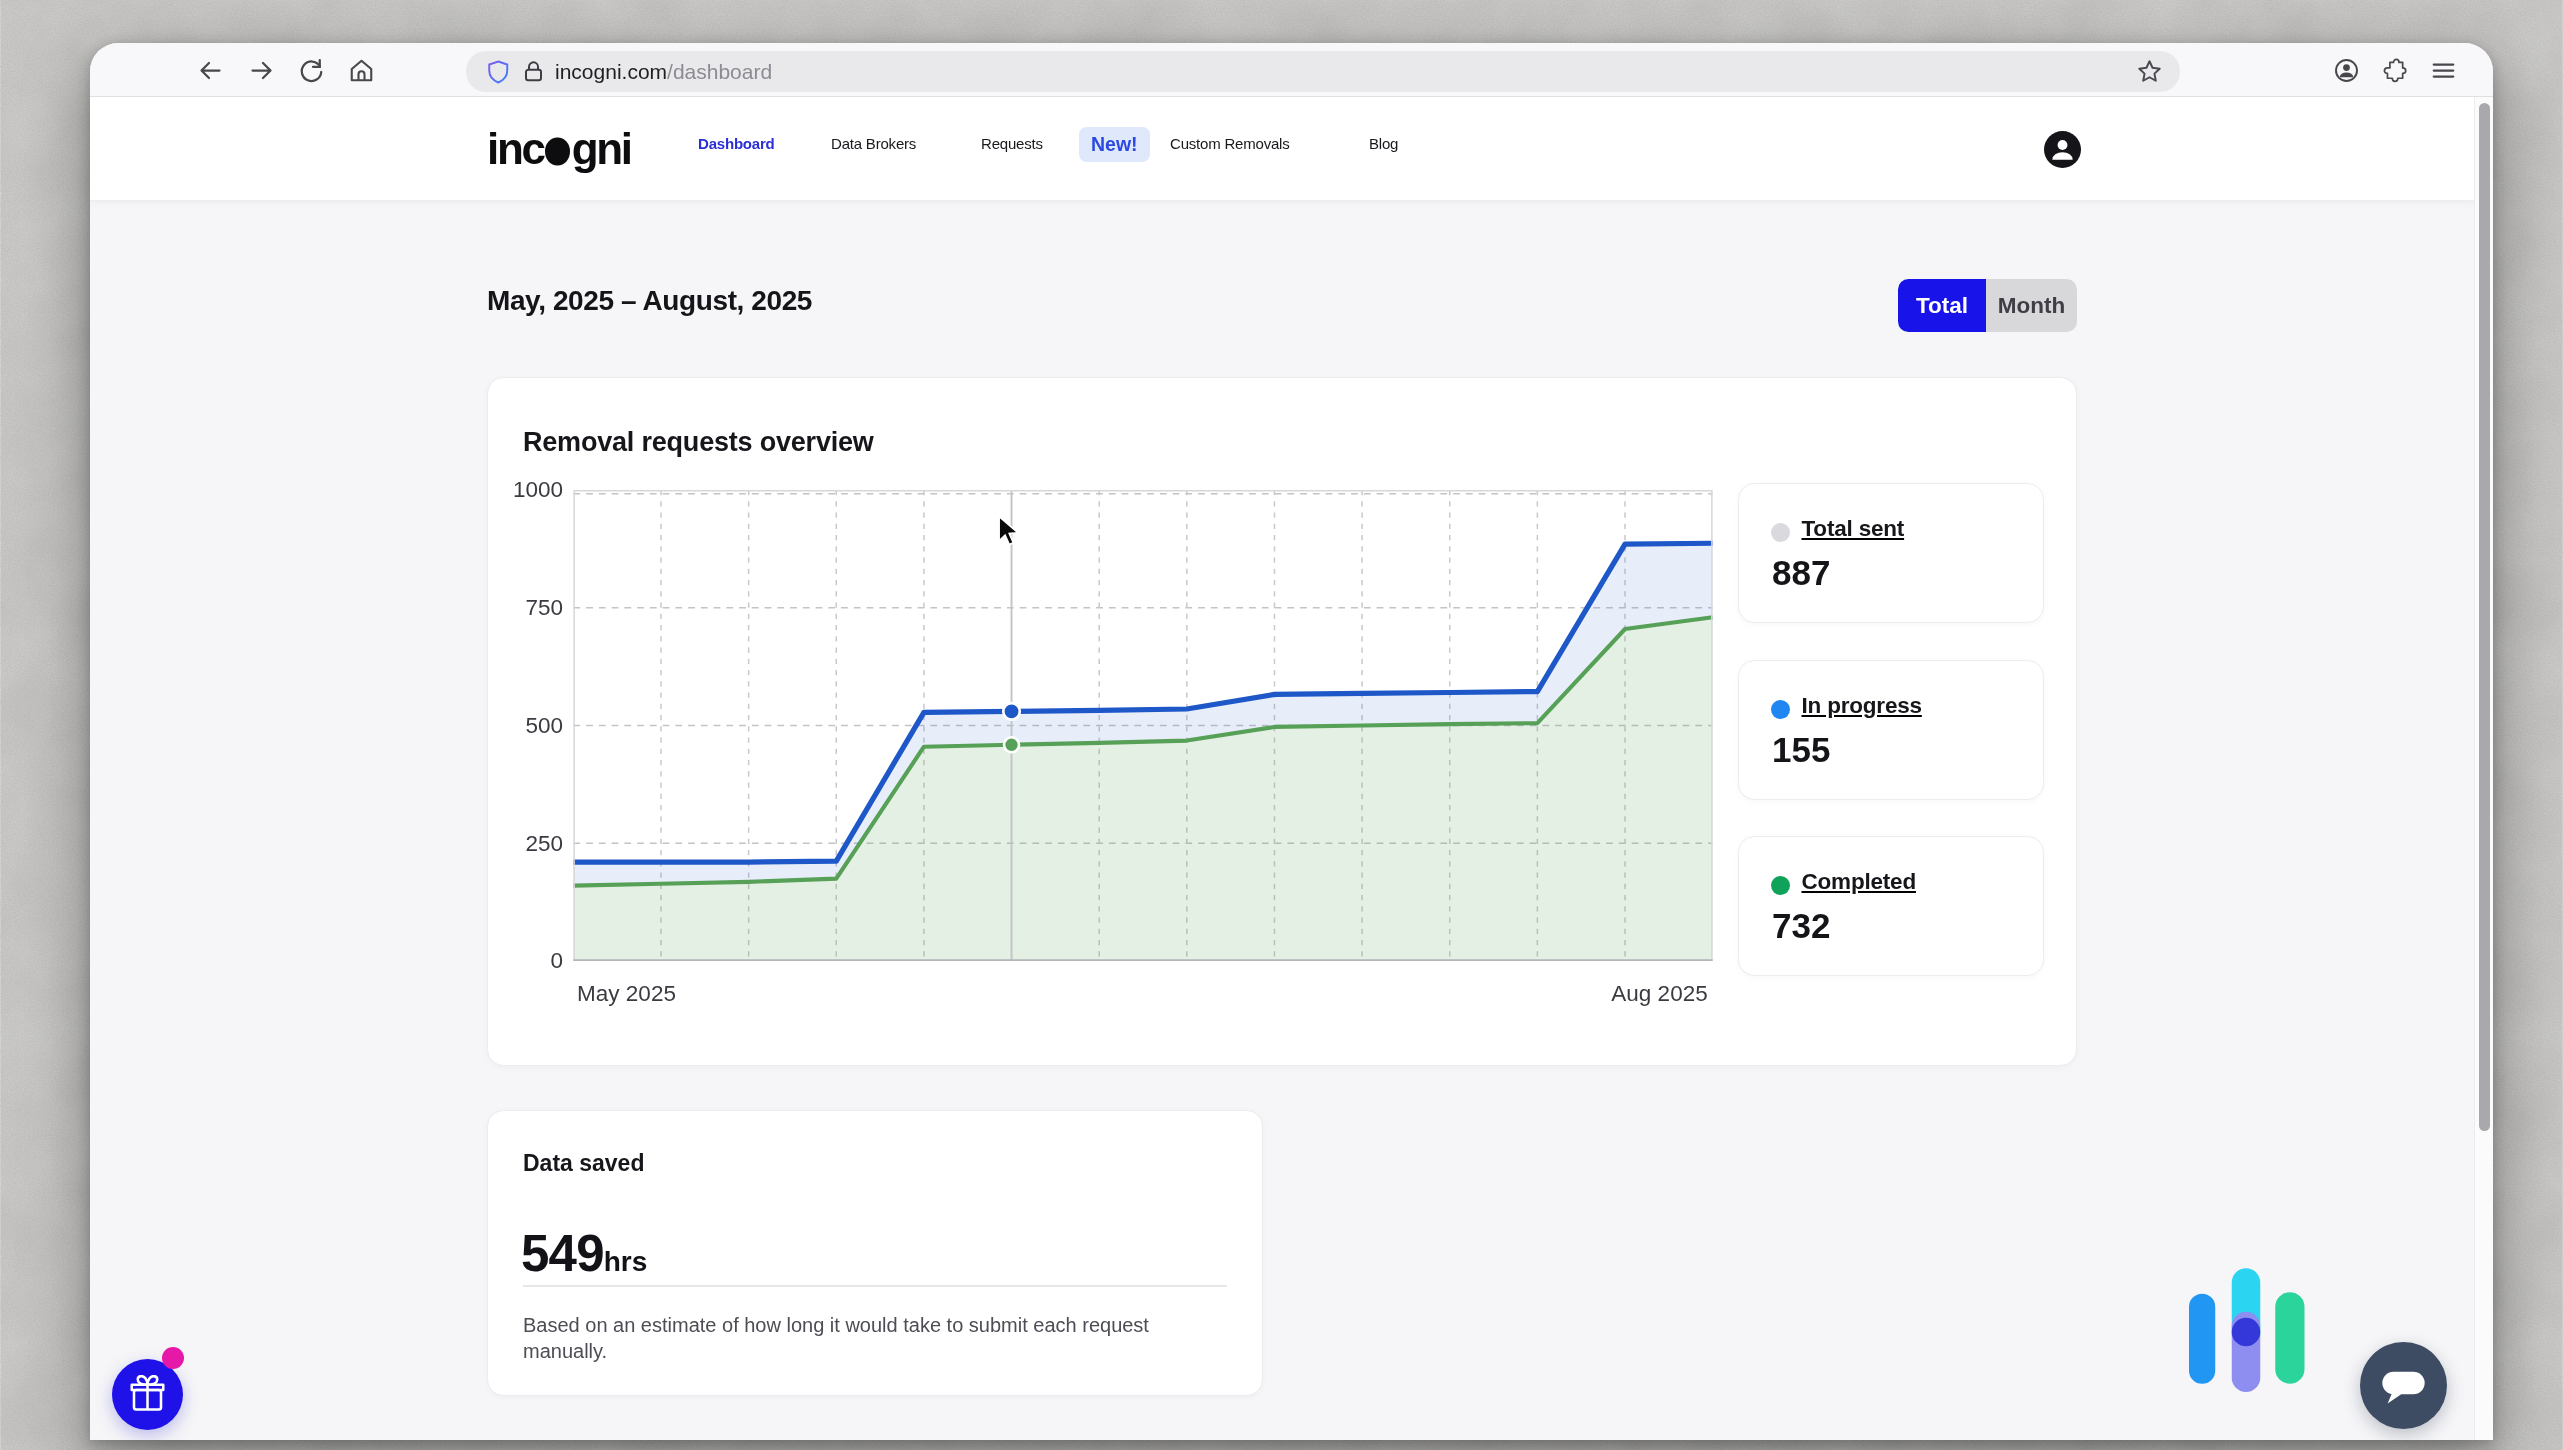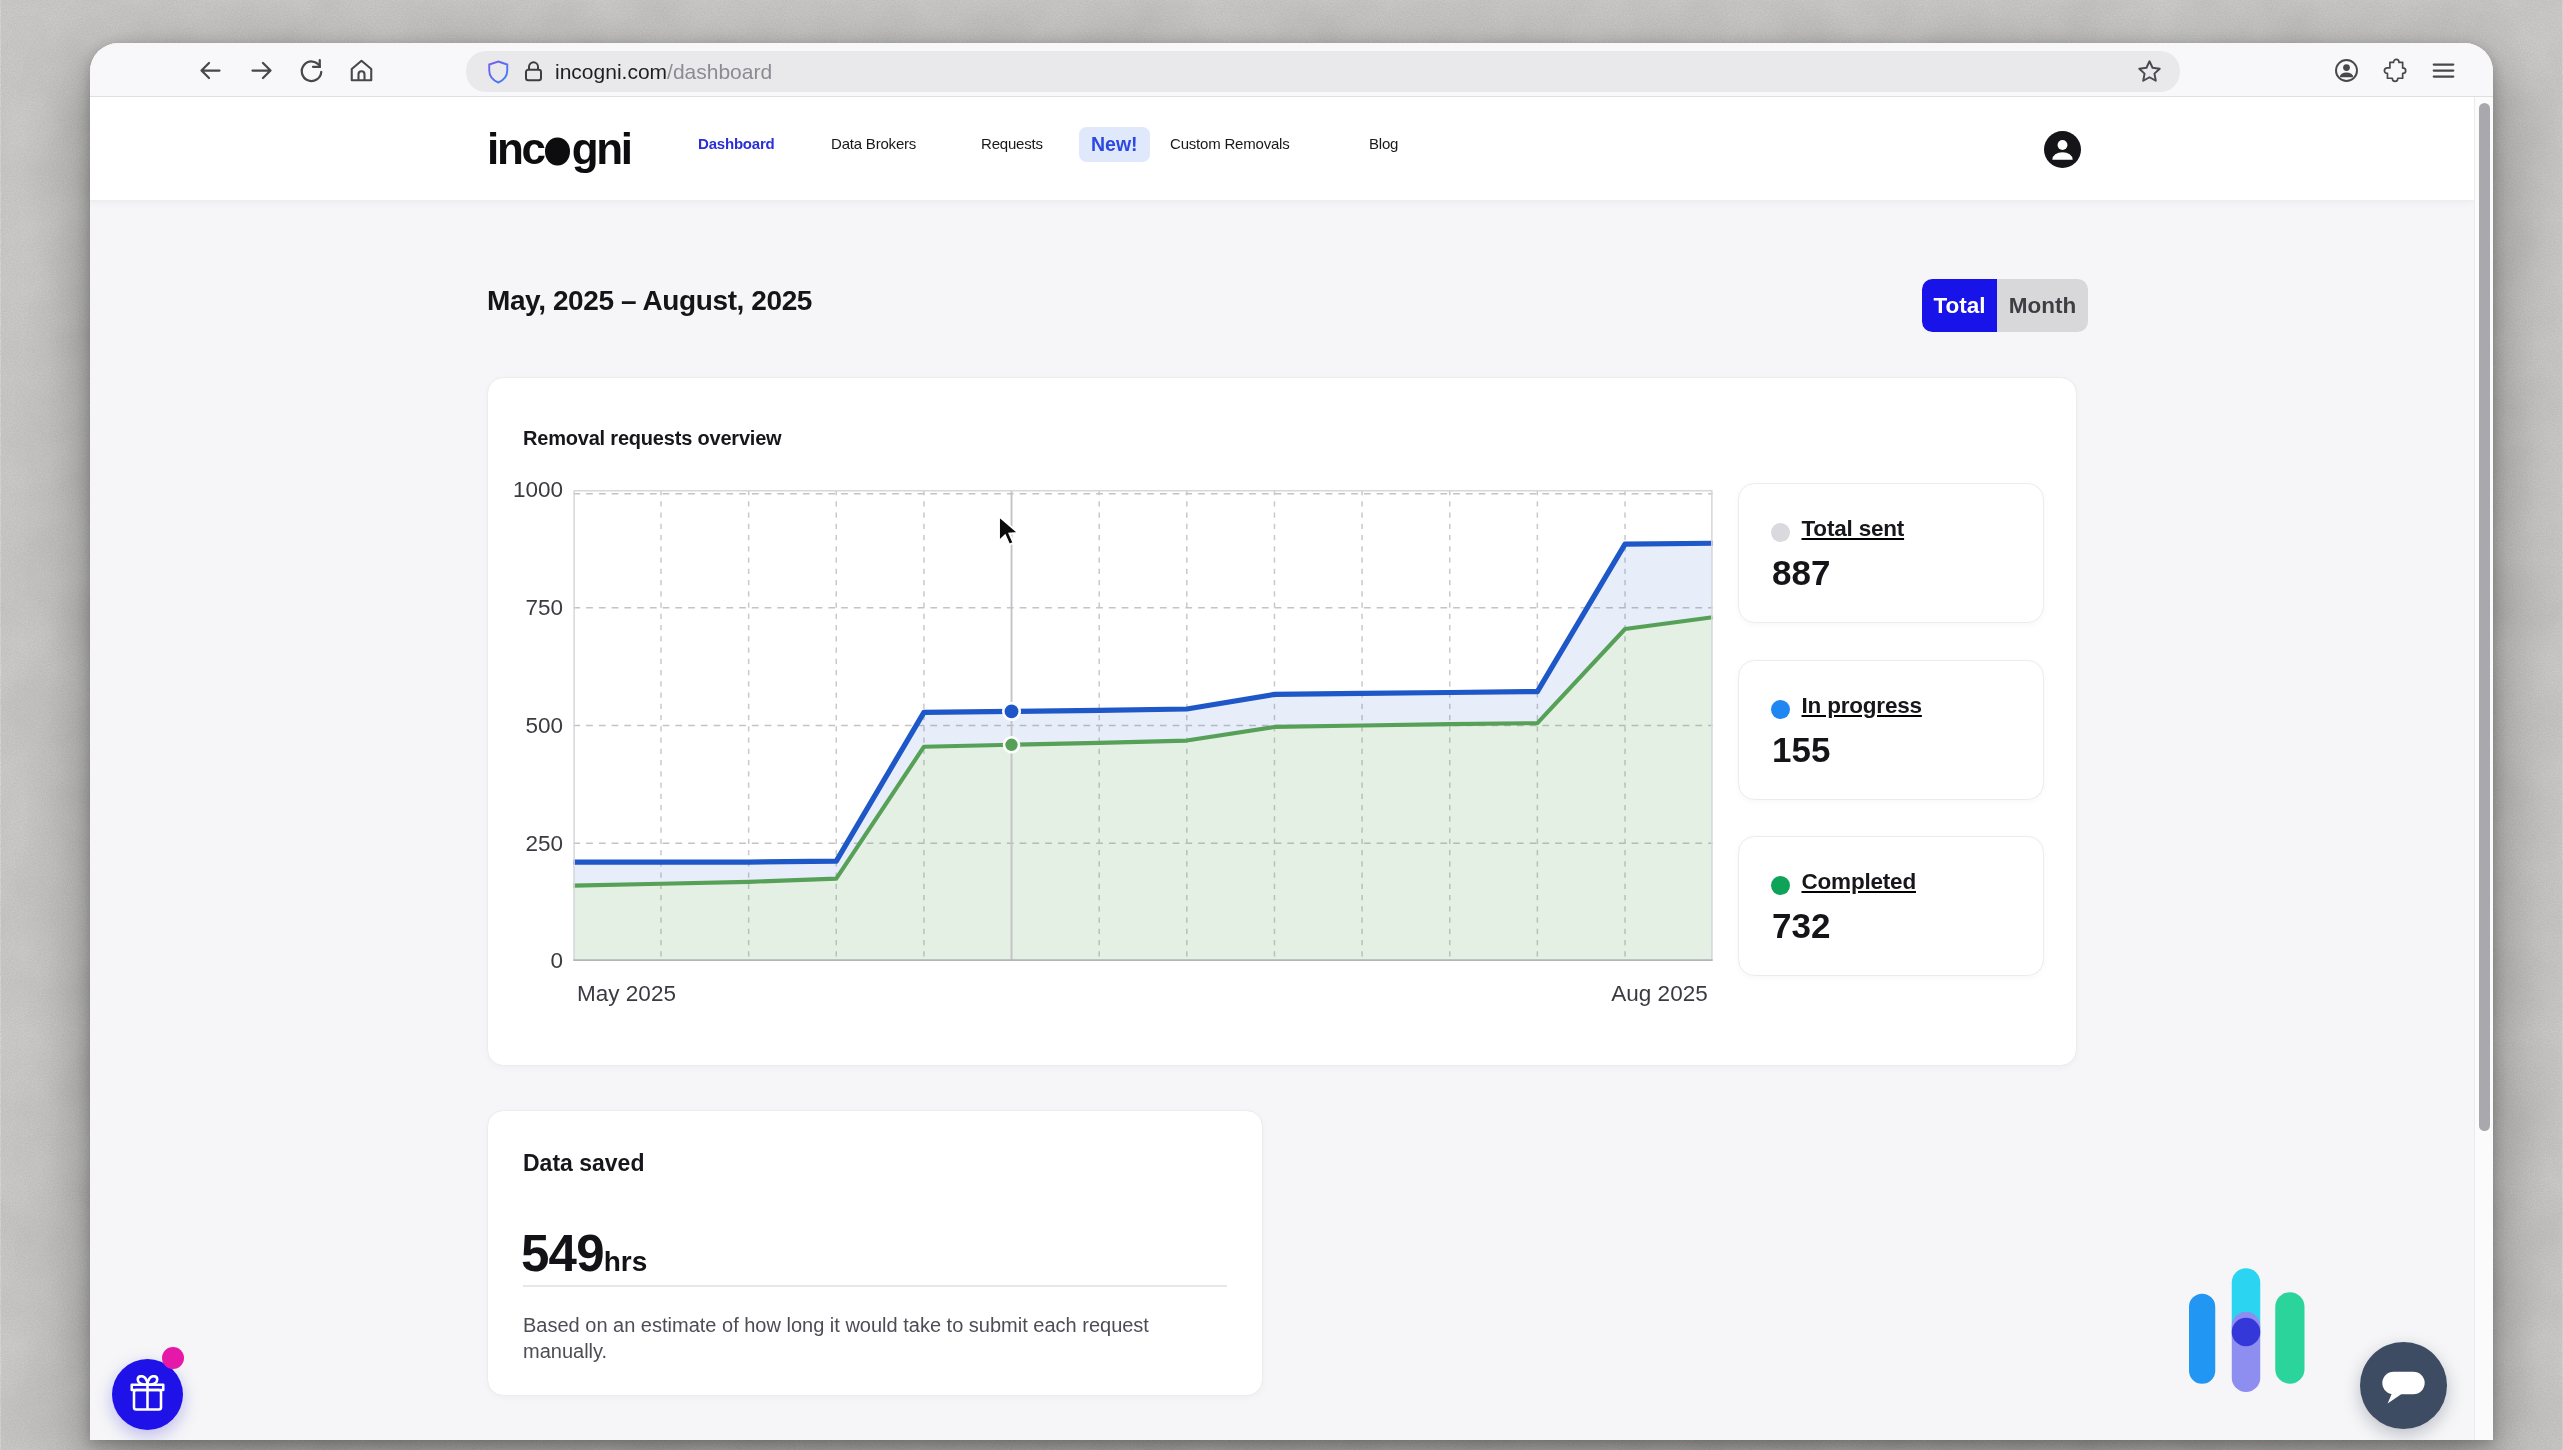"Total" .seg-total { margin-left: 24px -> none; width: 75px -> 88px }
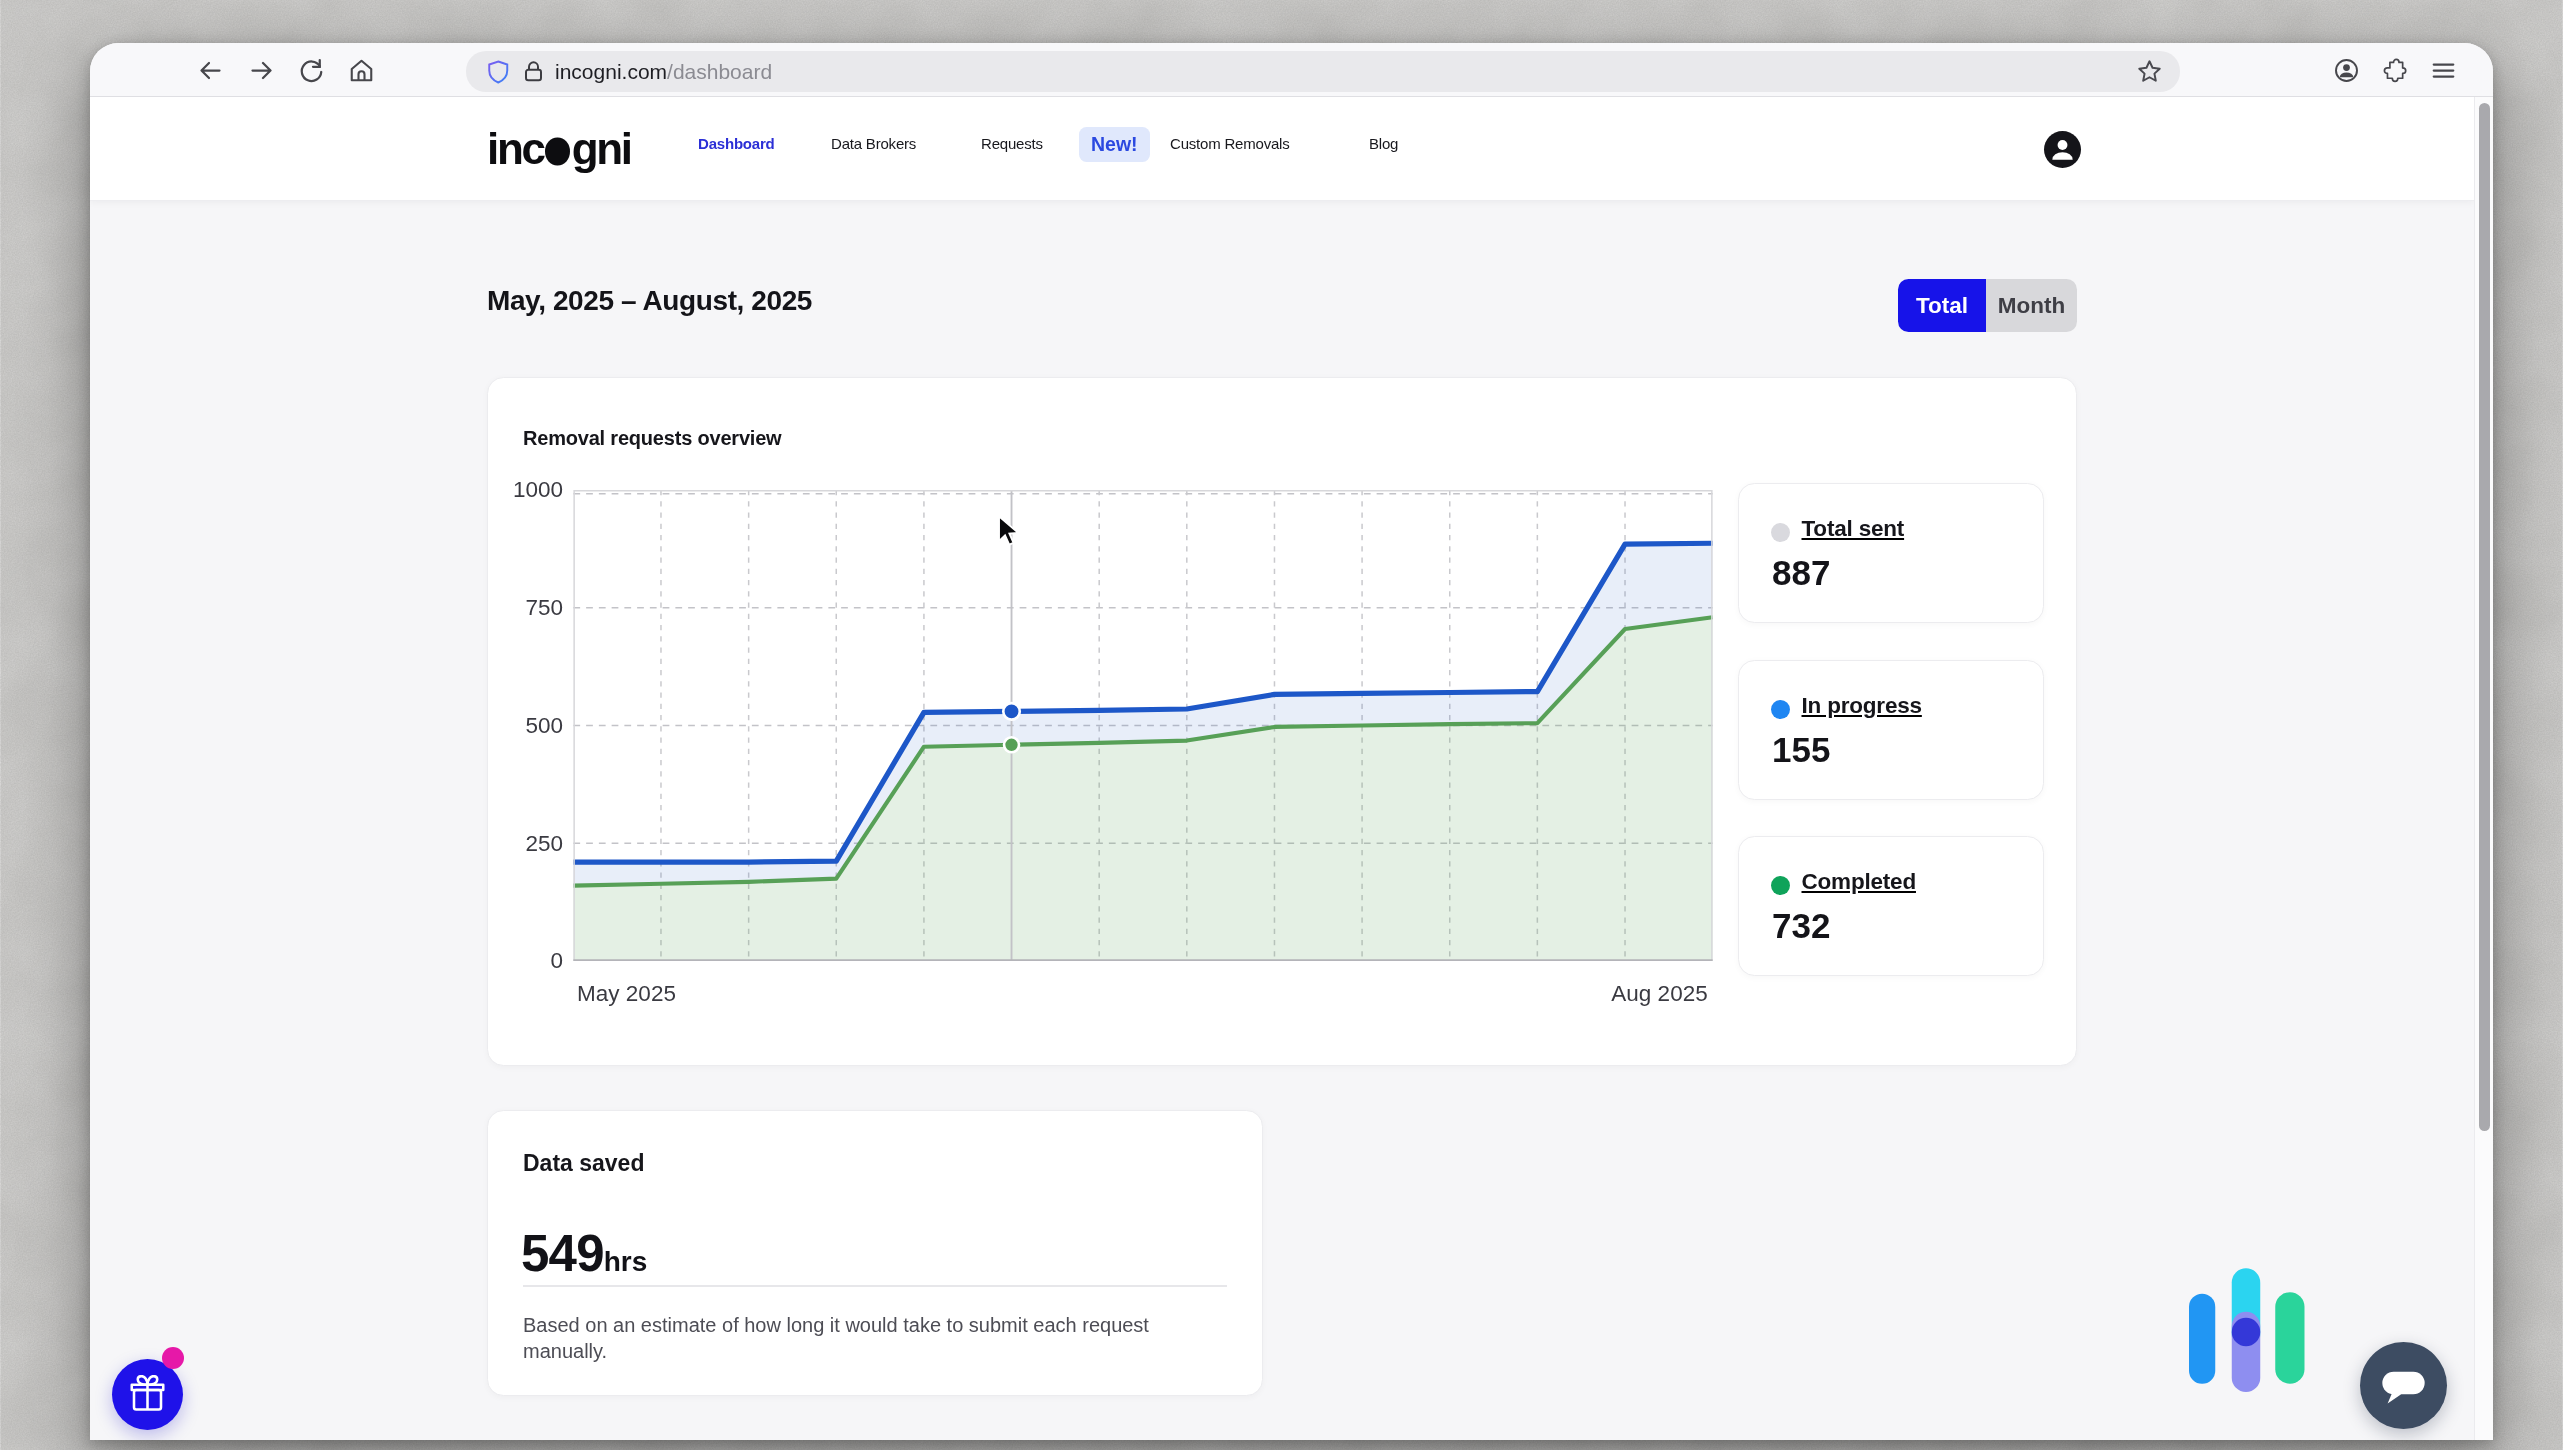"Removal requests overview" .card-title { font-size: 20px -> 27px }
